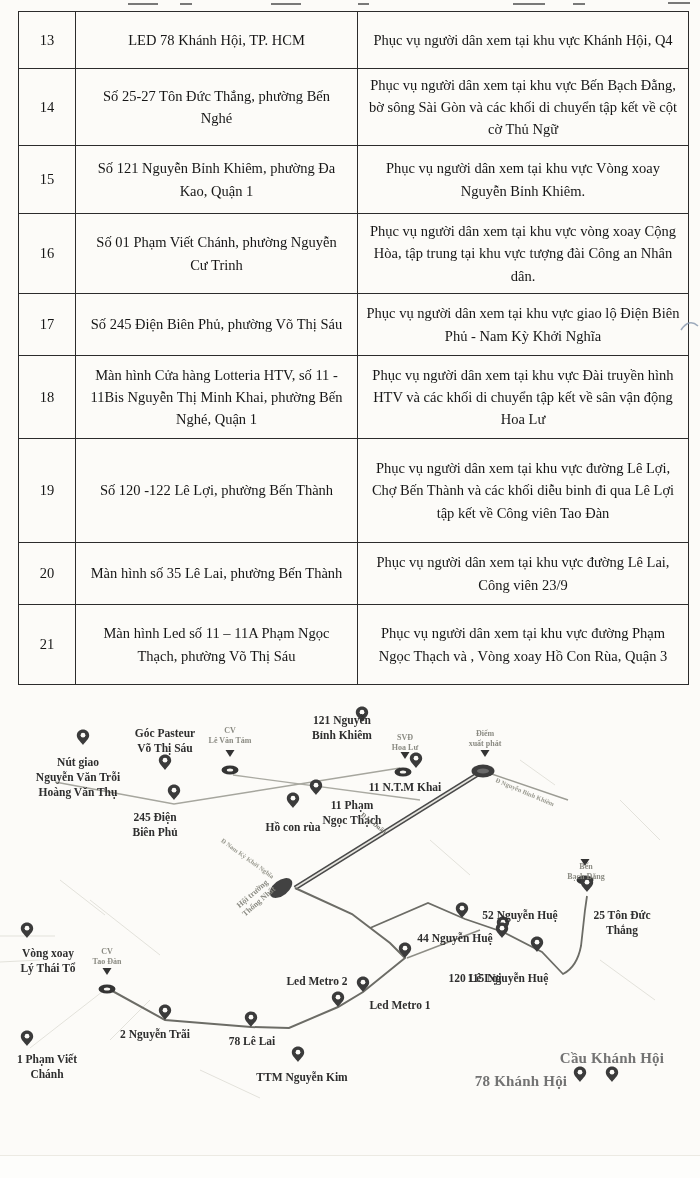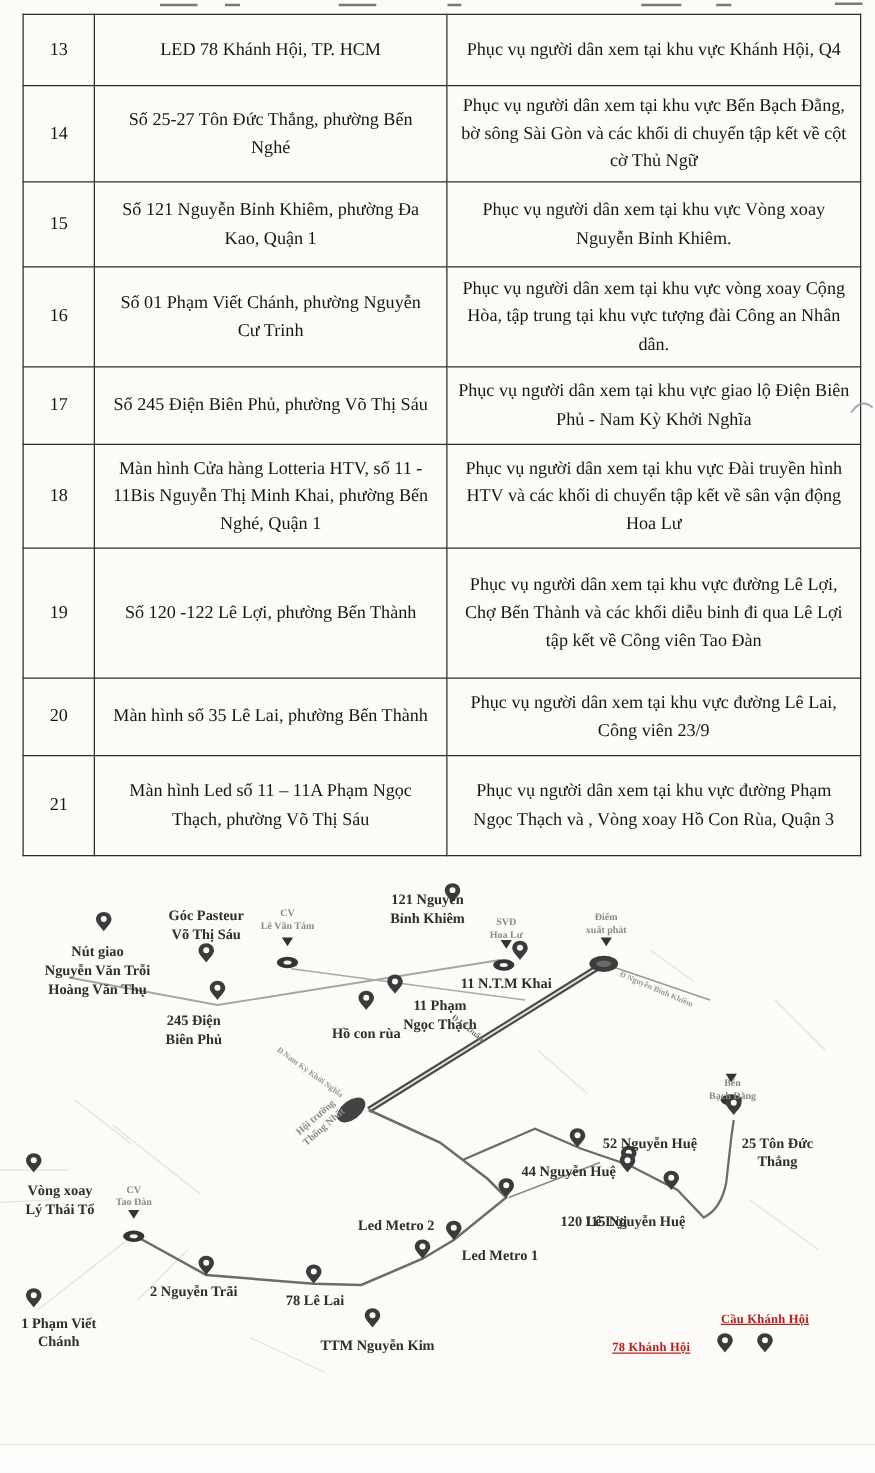"Cầu Khánh Hội" .mlabel.lg { color: #b91c1c -> #737373; font-size: 10px -> 15px; text-decoration: underline -> none }
